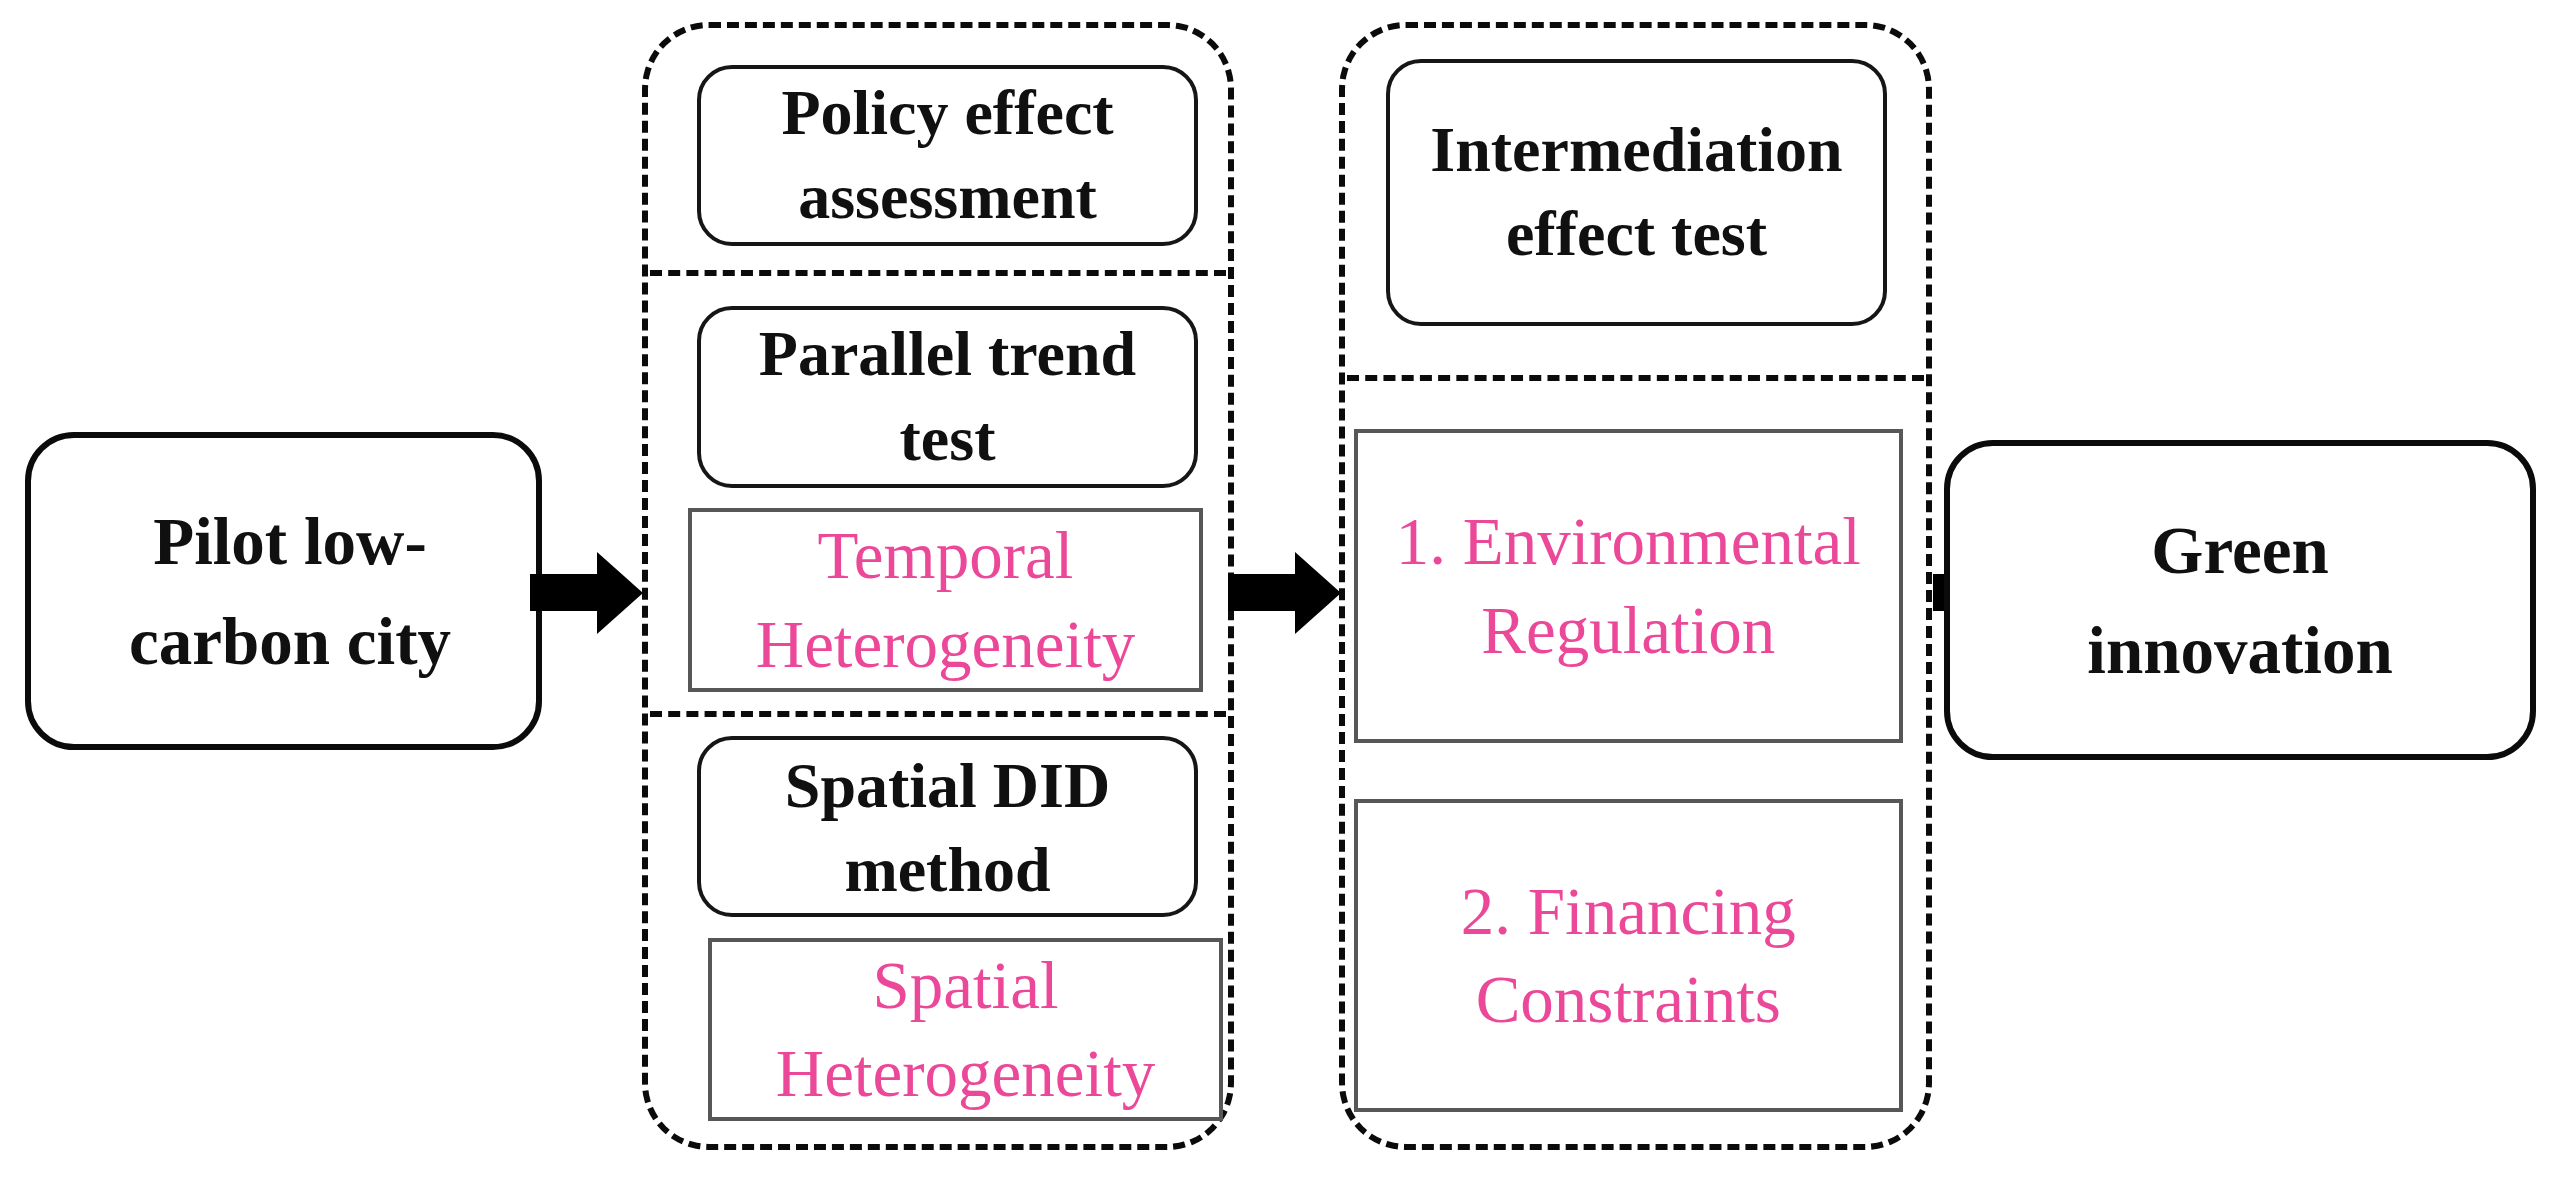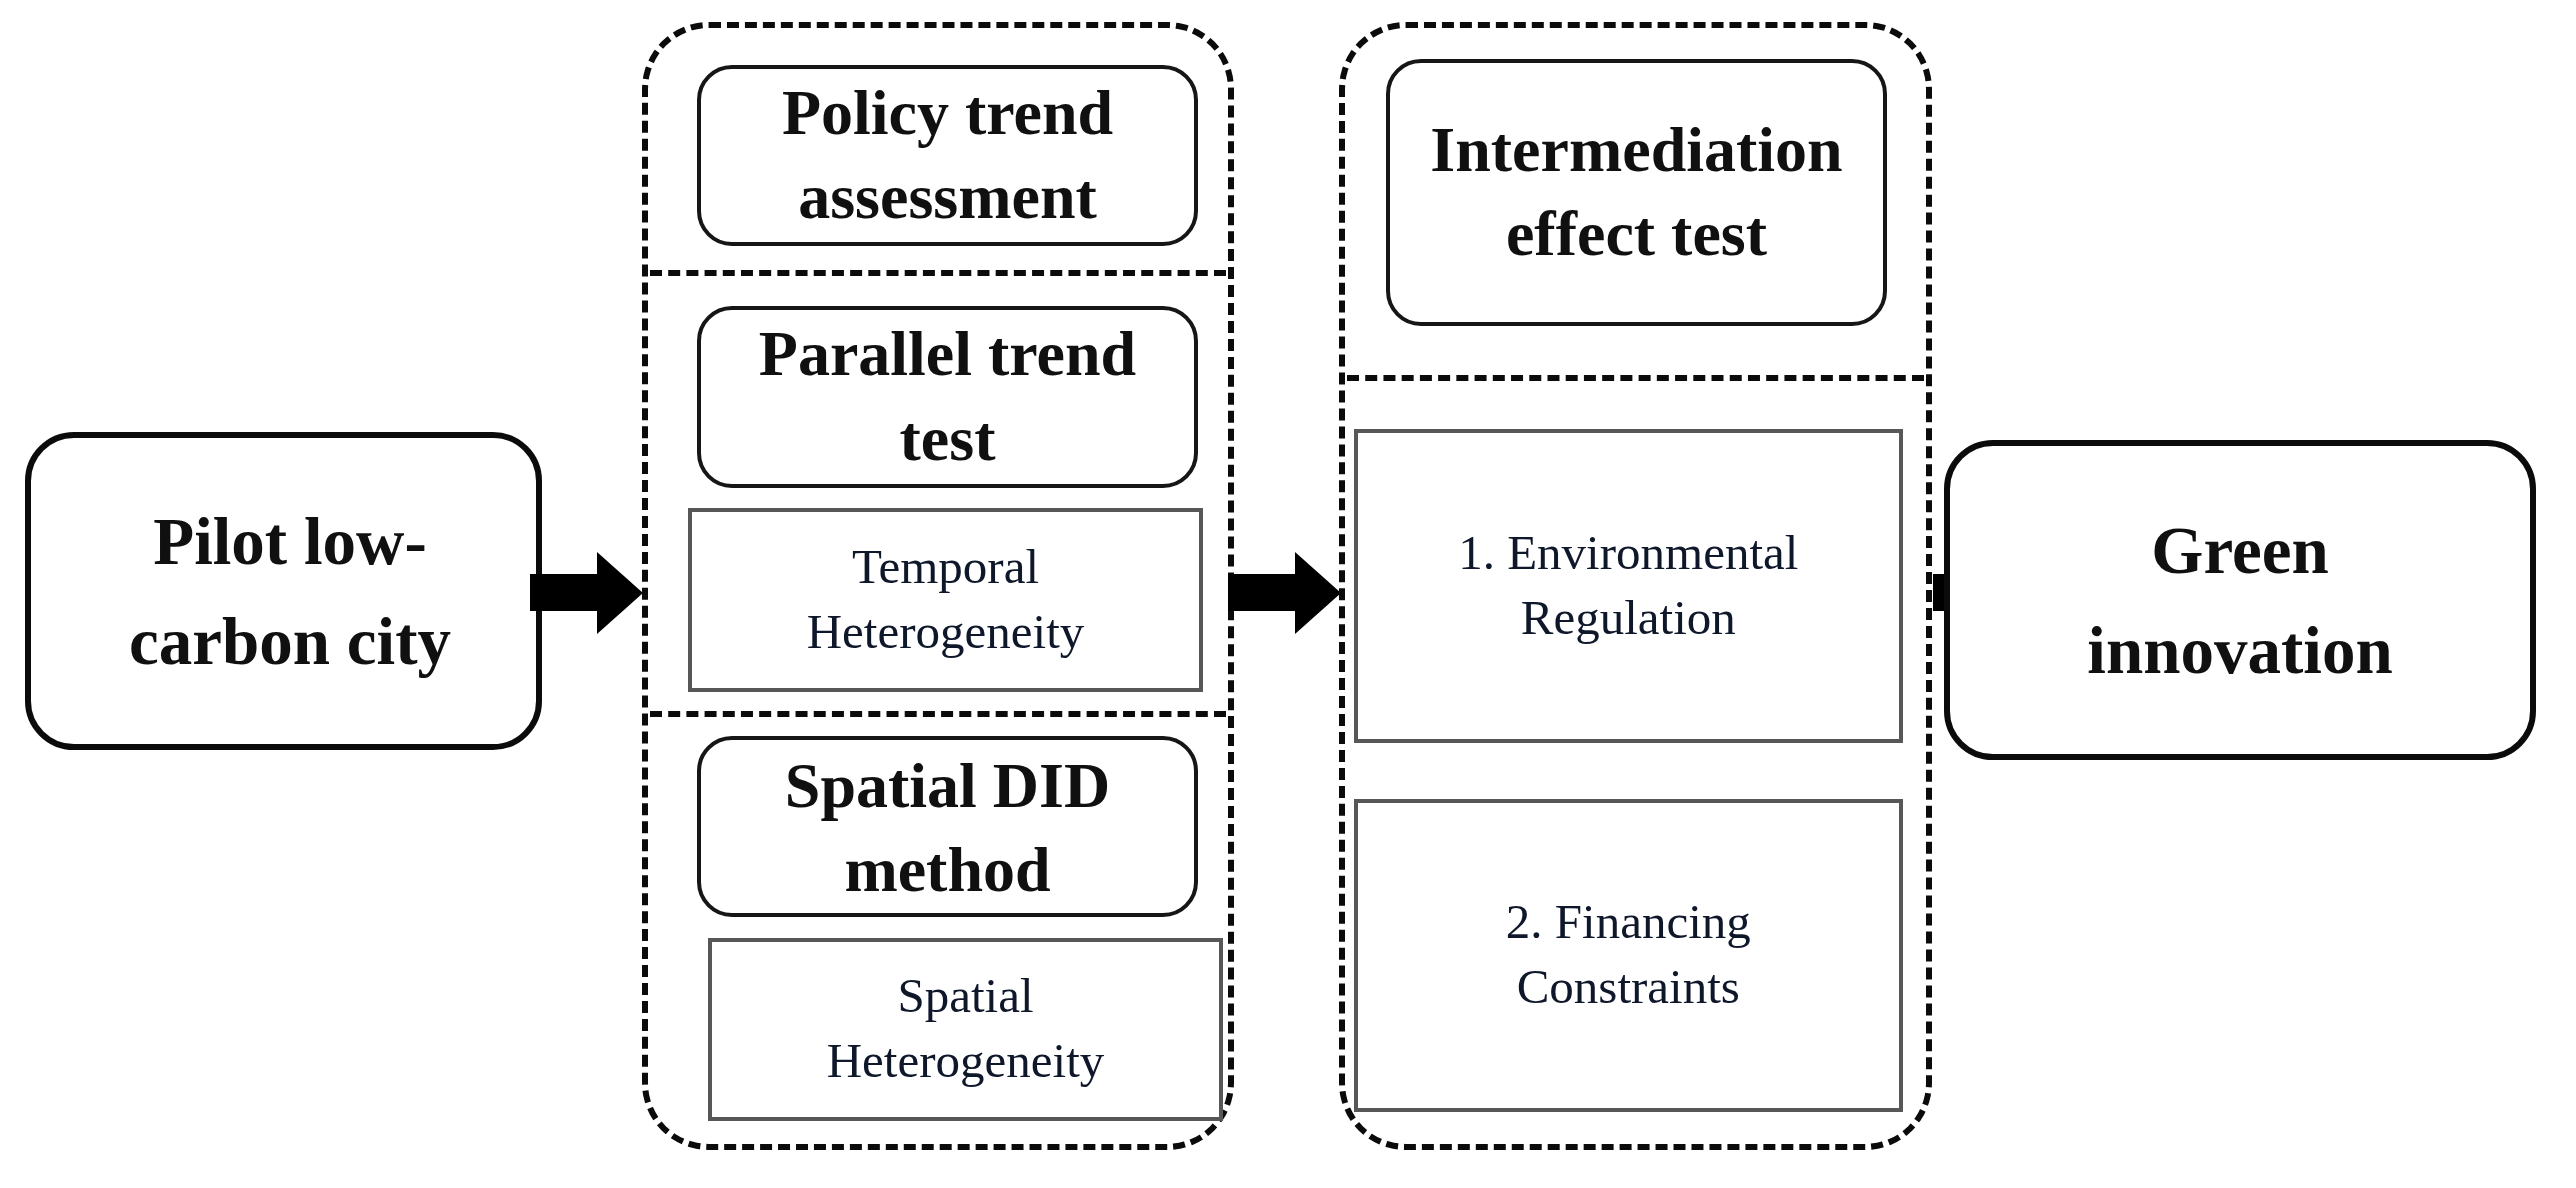"Policy trend" div.label { text: trend -> effect }
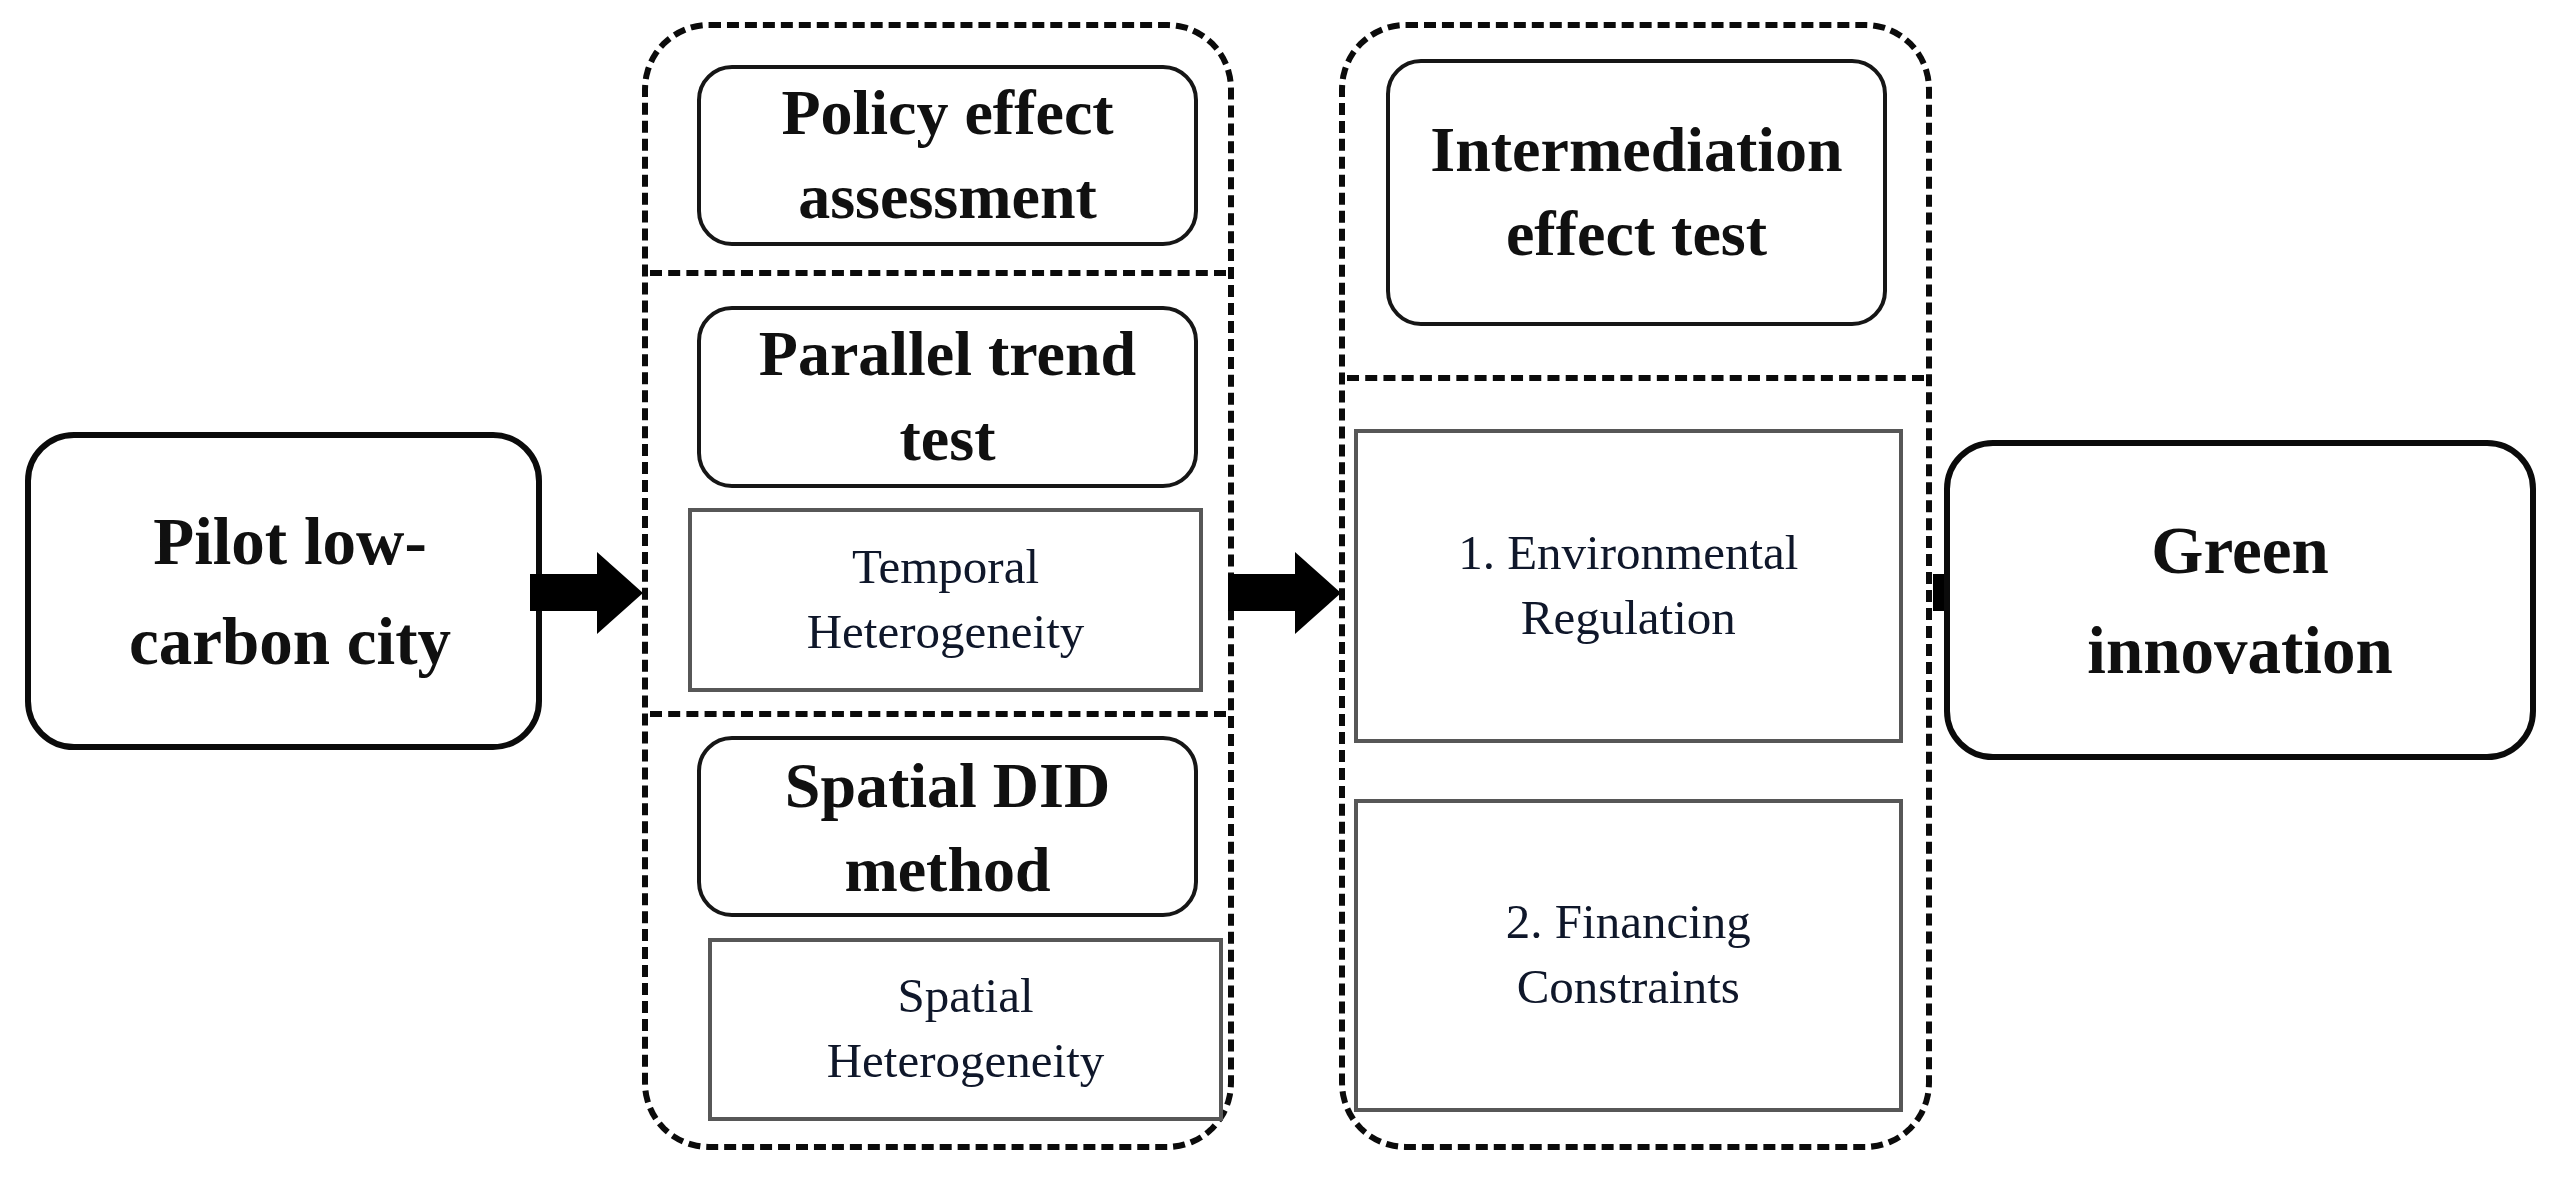"Temporal" .t-reg { color: #0f172a -> #ec4899; font-size: 49px -> 67px }
